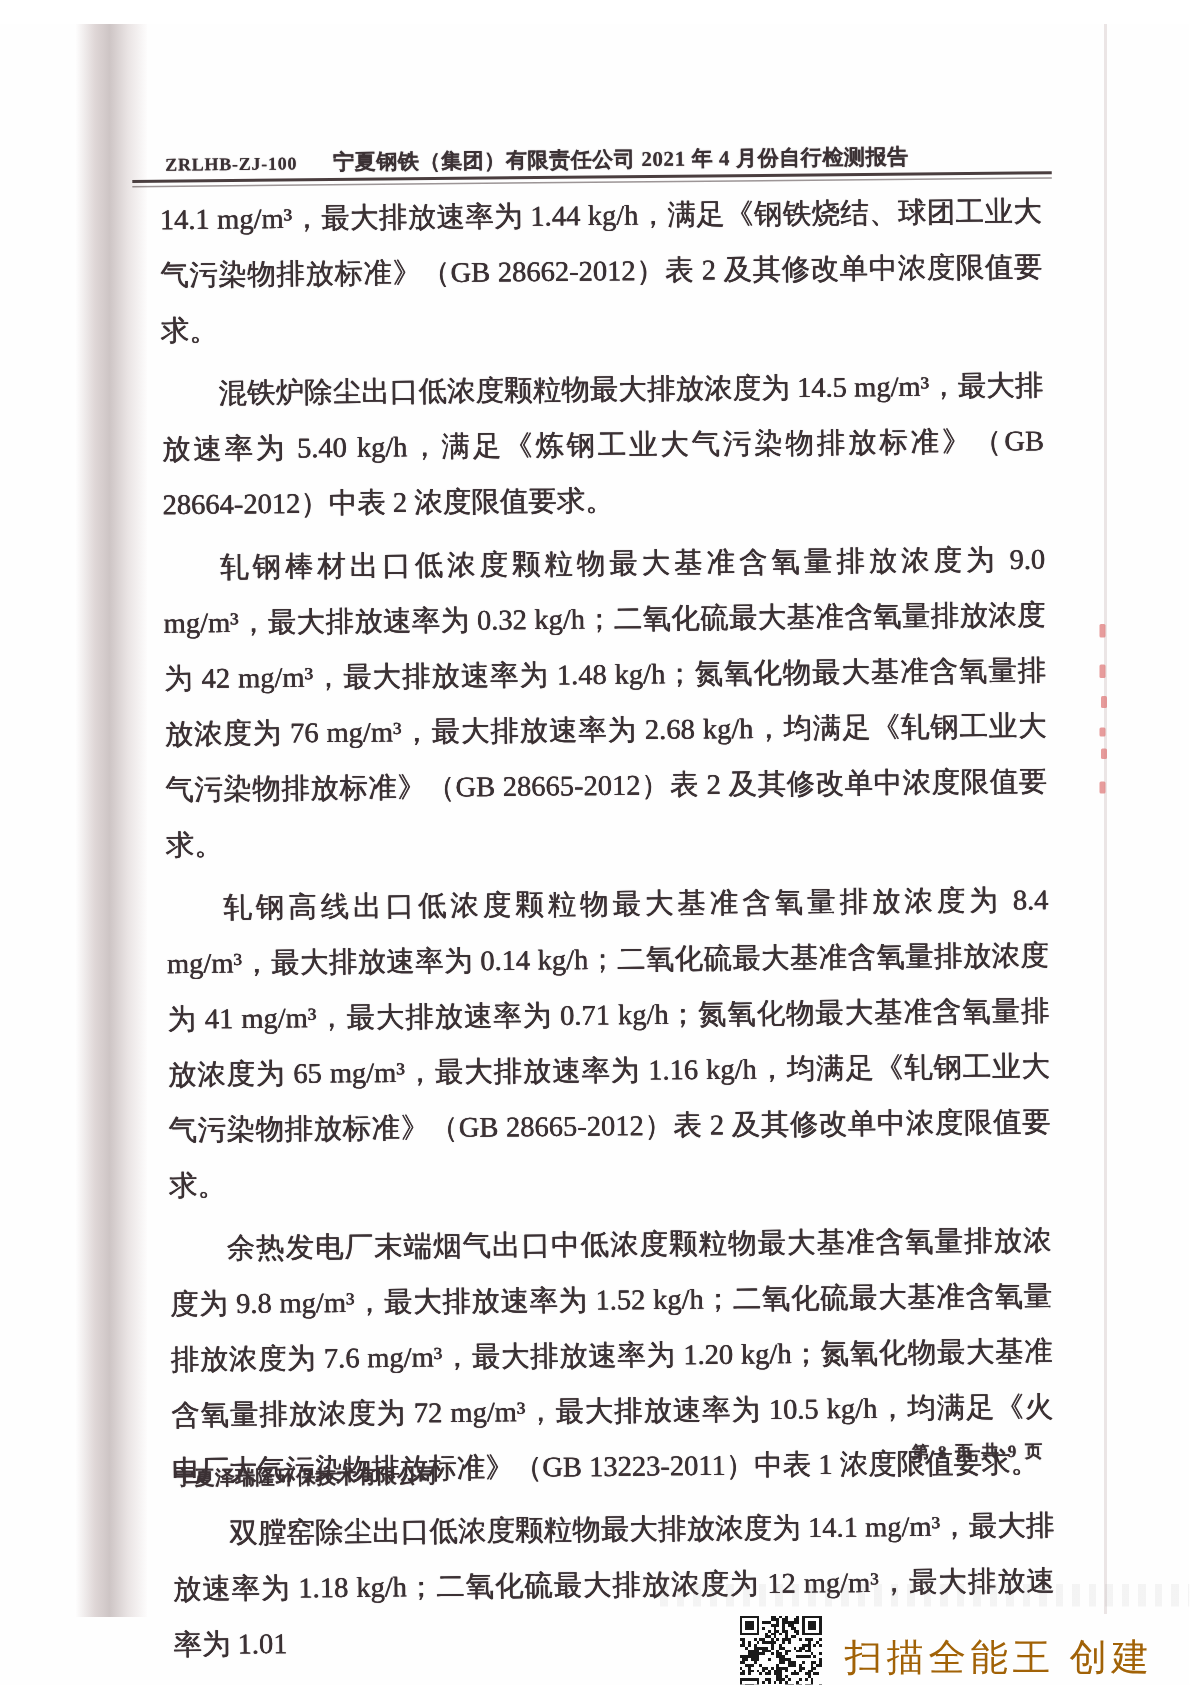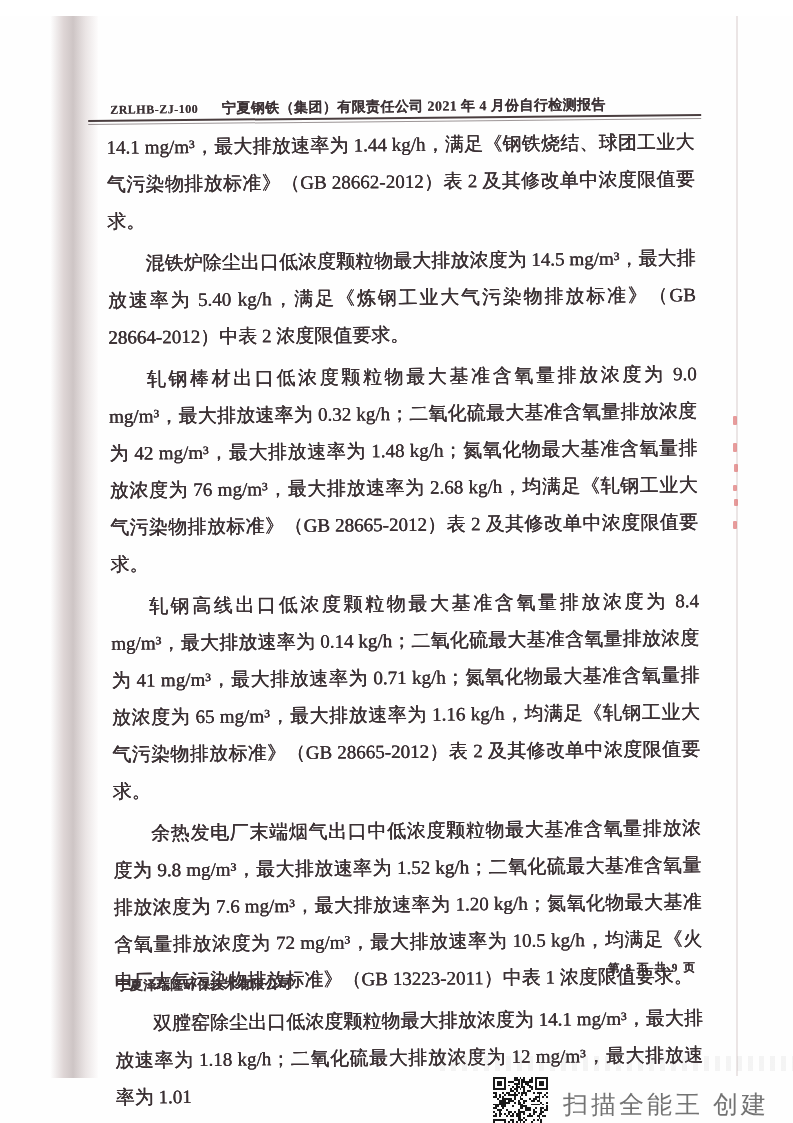"扫描全能王 创建" .camscanner-label { color: #737373 -> #a16207 }
